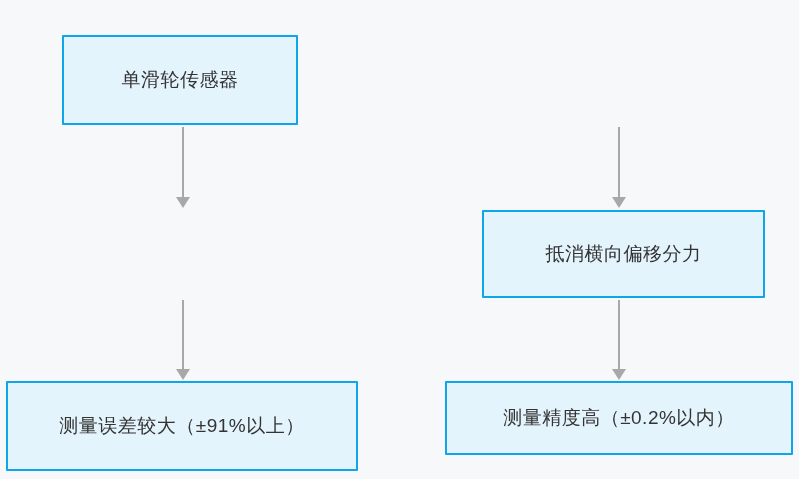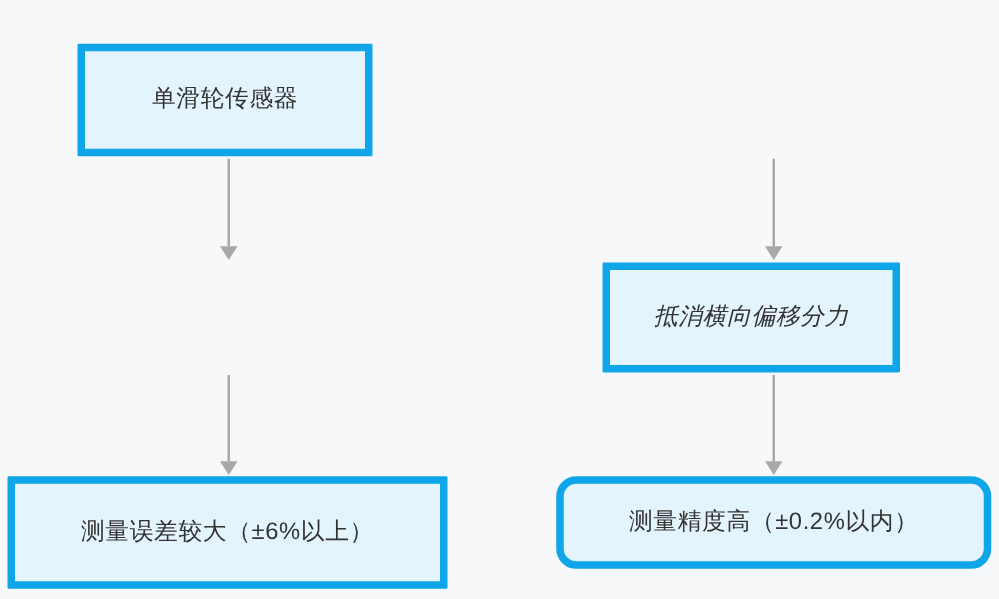"单滑轮传感器" .node { border: 6px solid #0ea5e9 -> 2px solid #0ea5e9 }
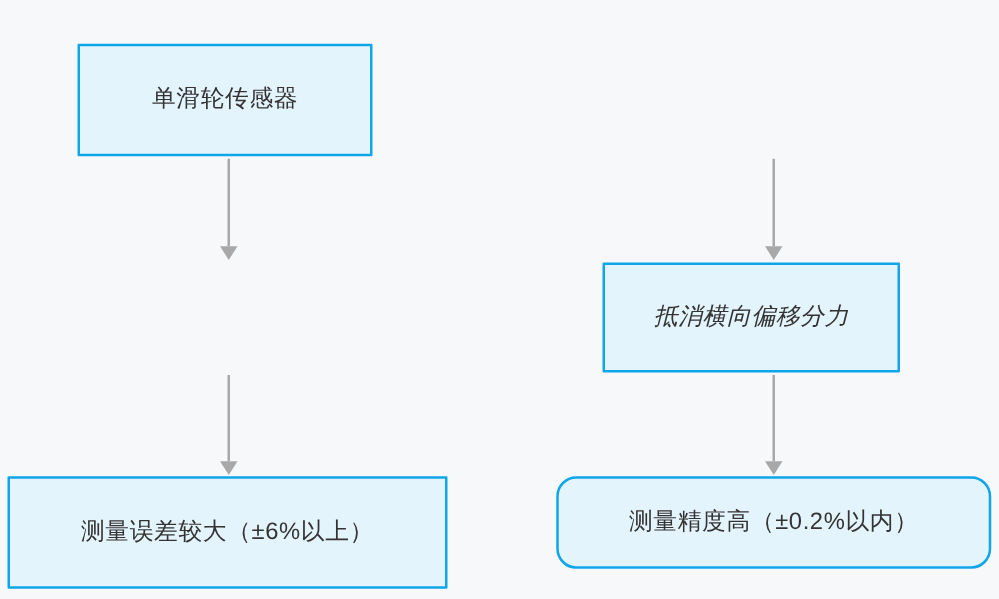"抵消横向偏移分力" div.node { font-style: italic -> none; width: 238px -> 283px }
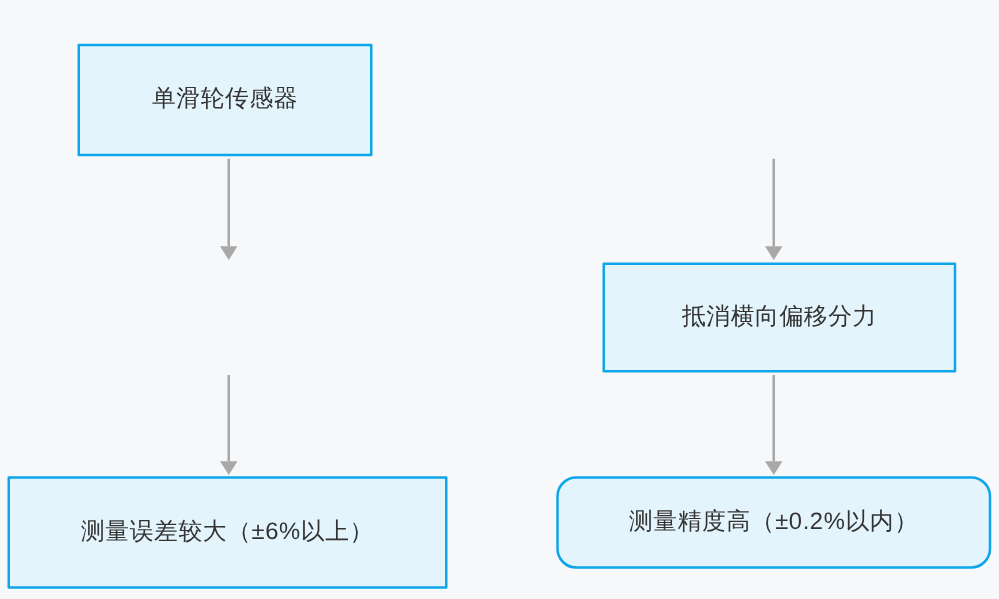"测量误差较大（±6%以上）" span.node-label { text: 6% -> 91% }
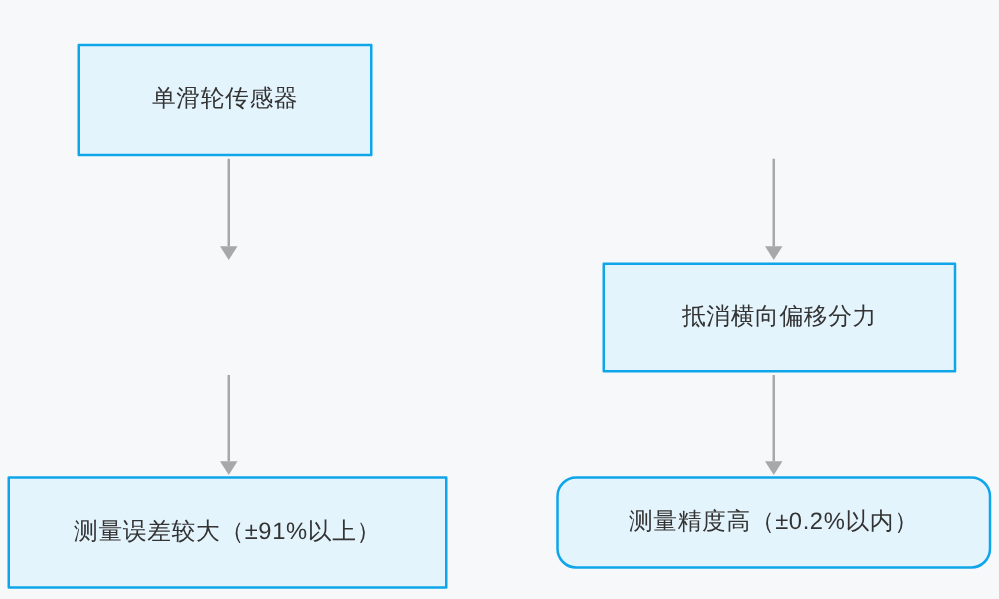"测量精度高（±0.2%以内）" div.node { border-radius: 16px -> none }
